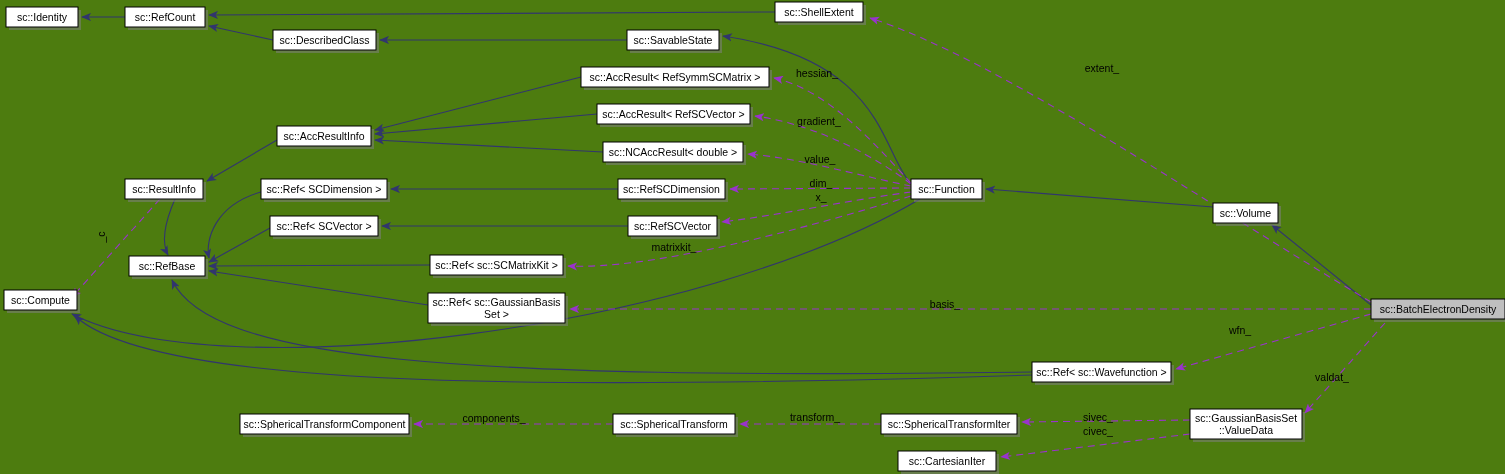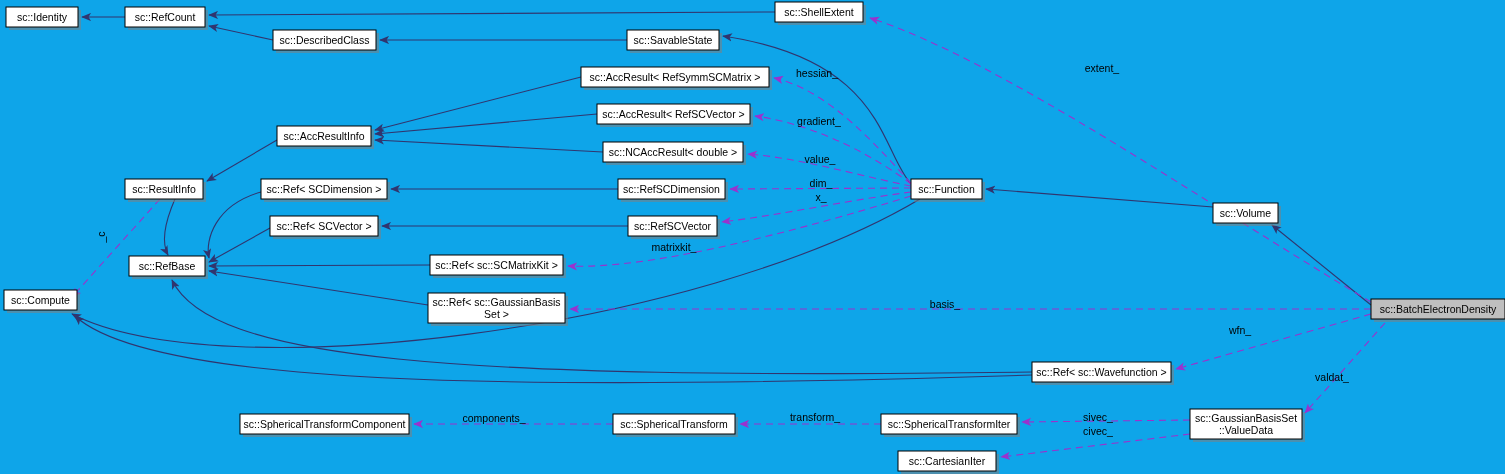"sc::Identity" #canvas { background: #0ea5e9 -> #4d7c0f }
